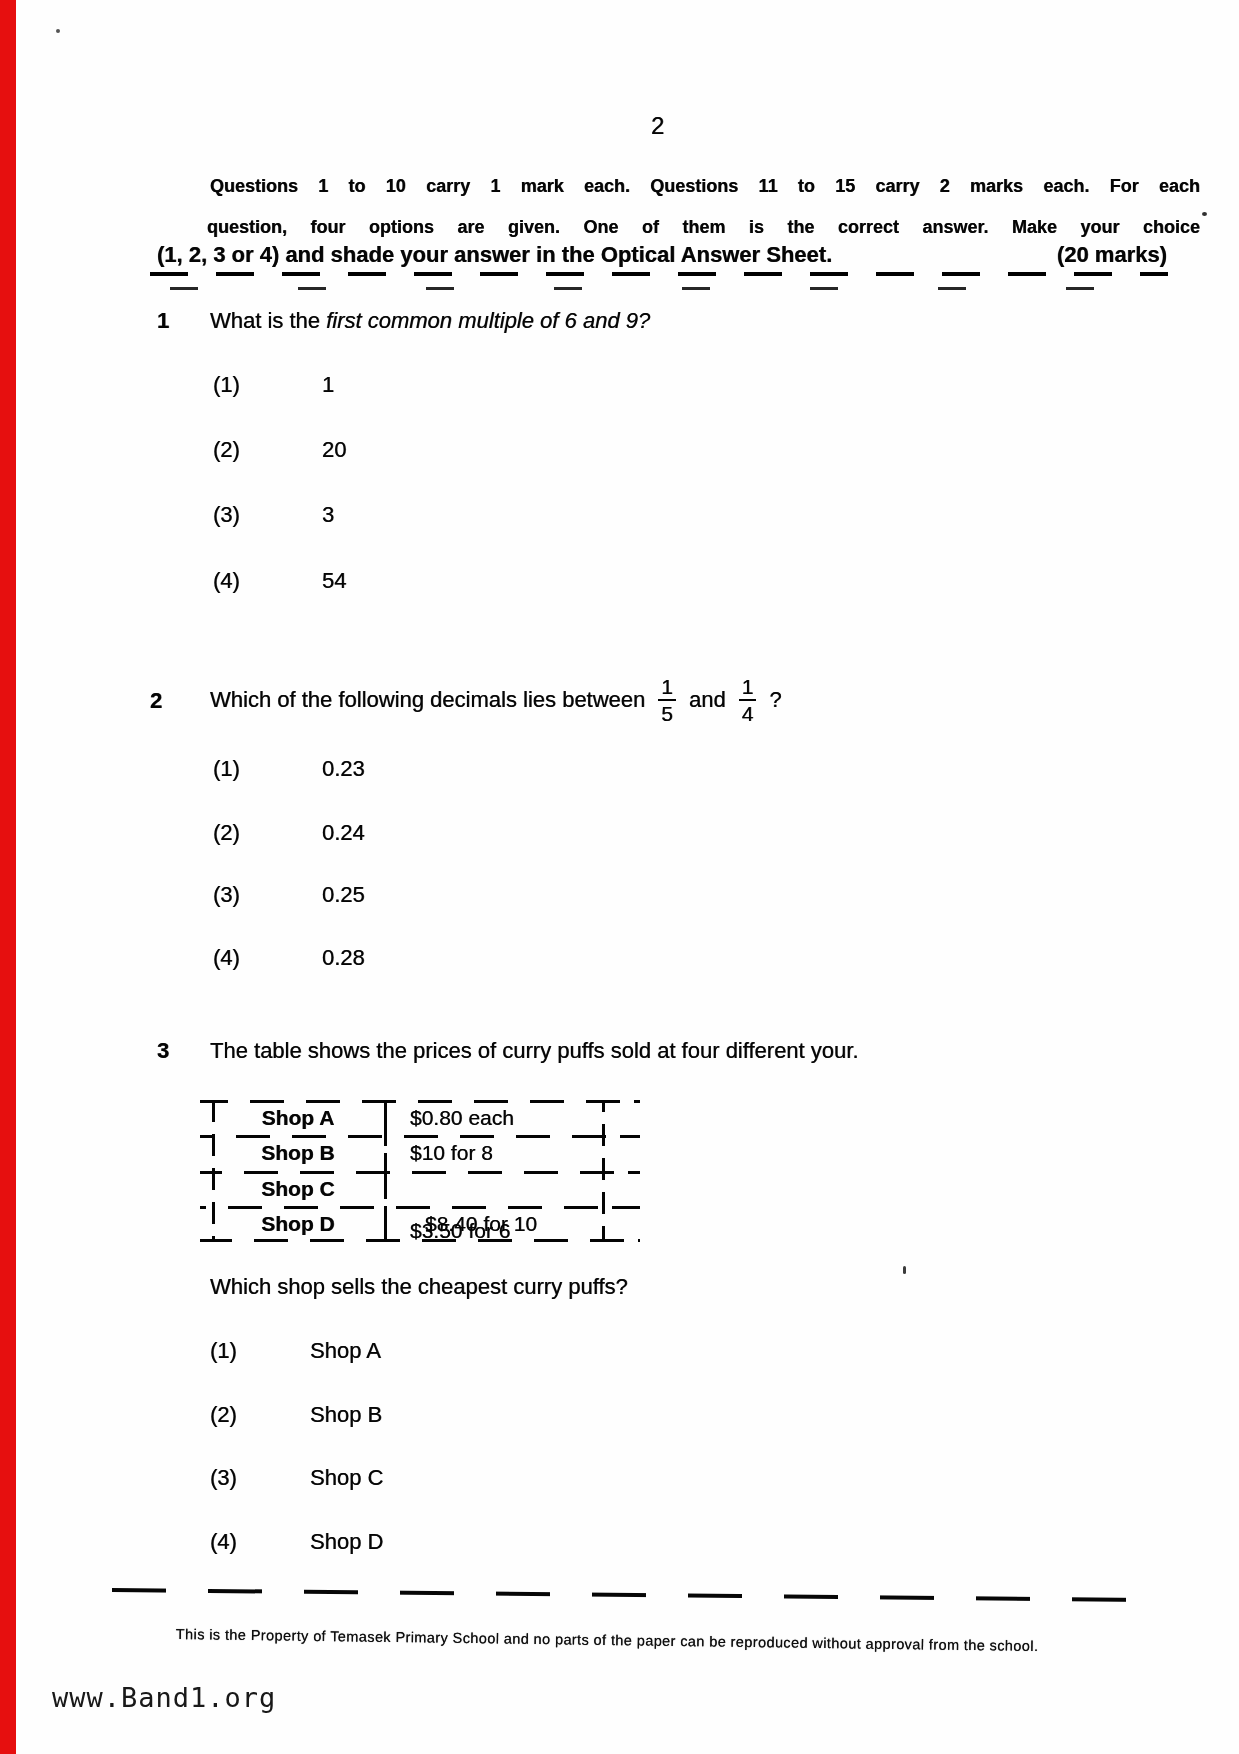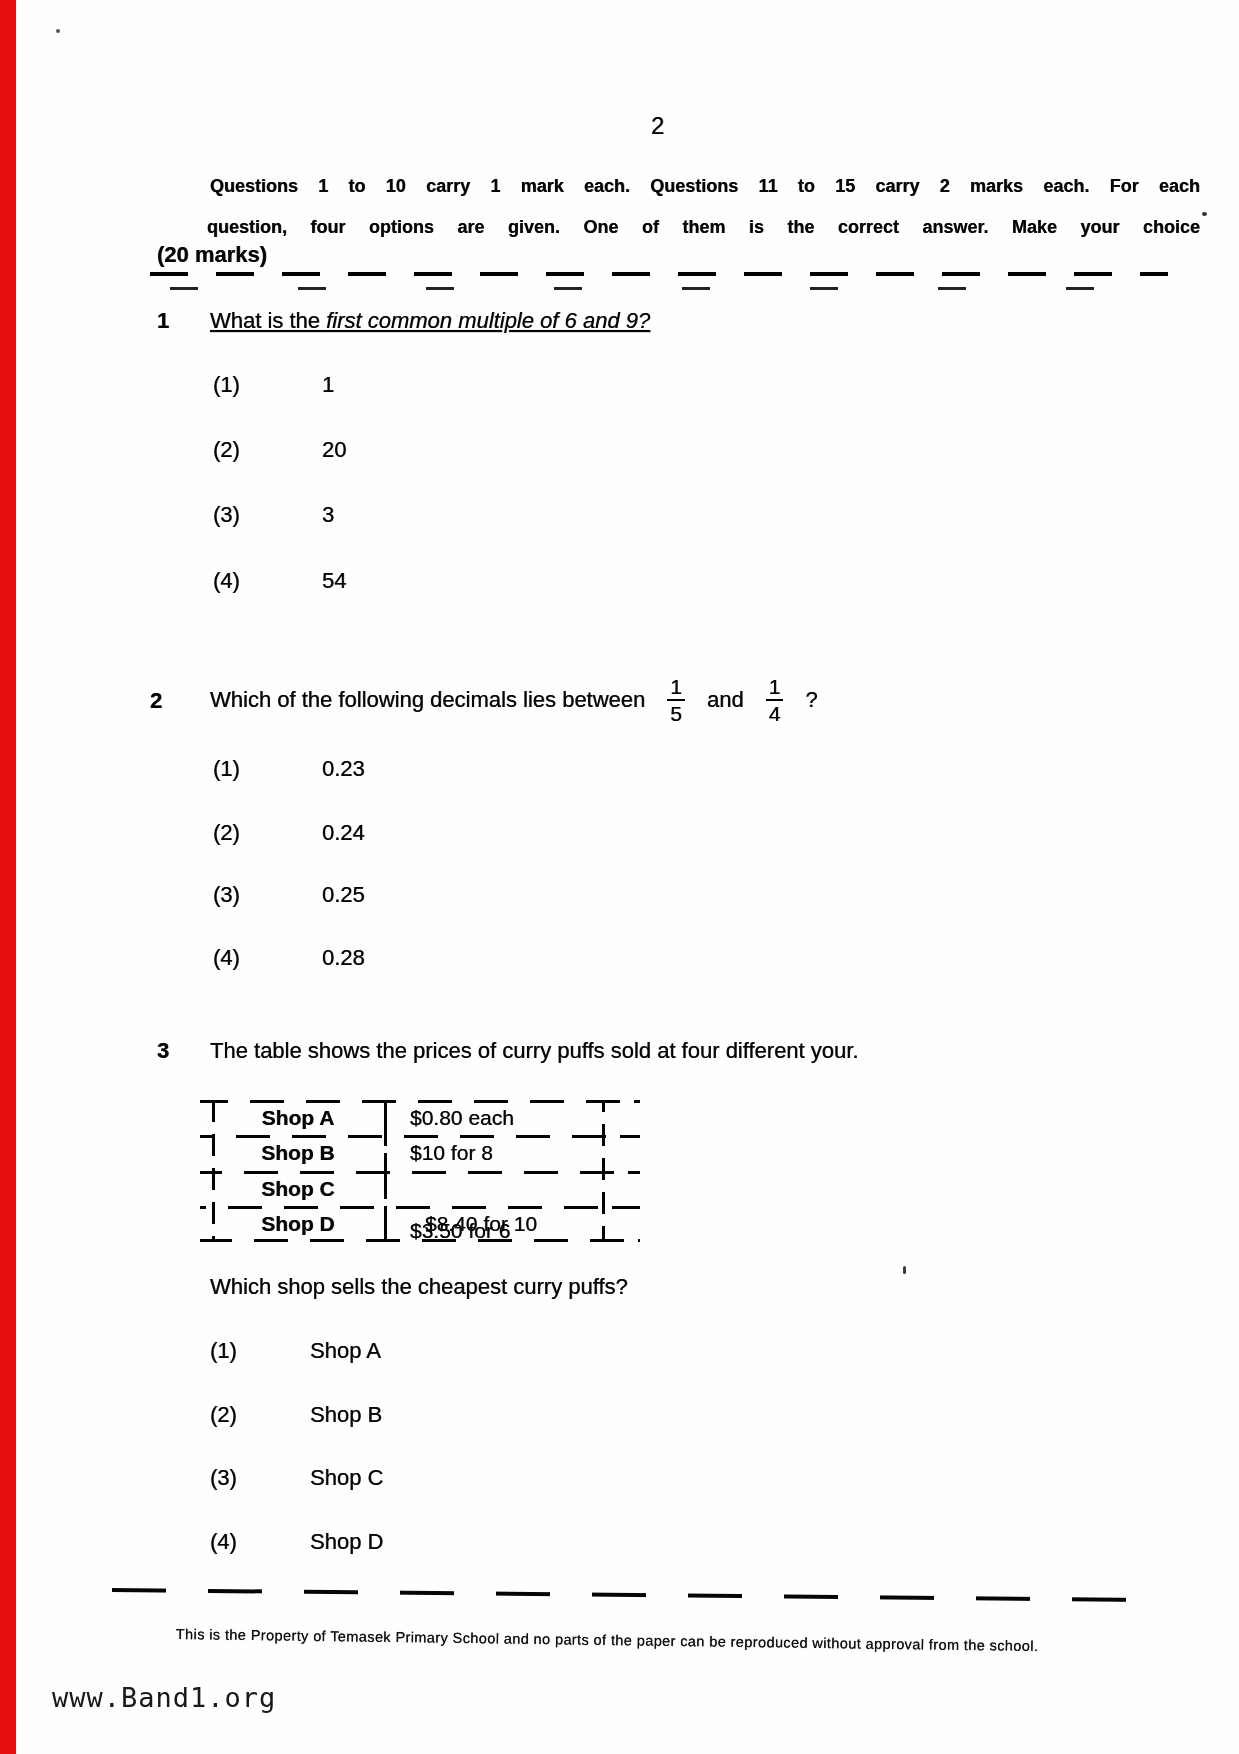"(1, 2, 3 or 4)" span.smudge { html: none -> <span>(1, 2, 3 or 4) and shade your answer in the Optical Answer Sheet.</span> }
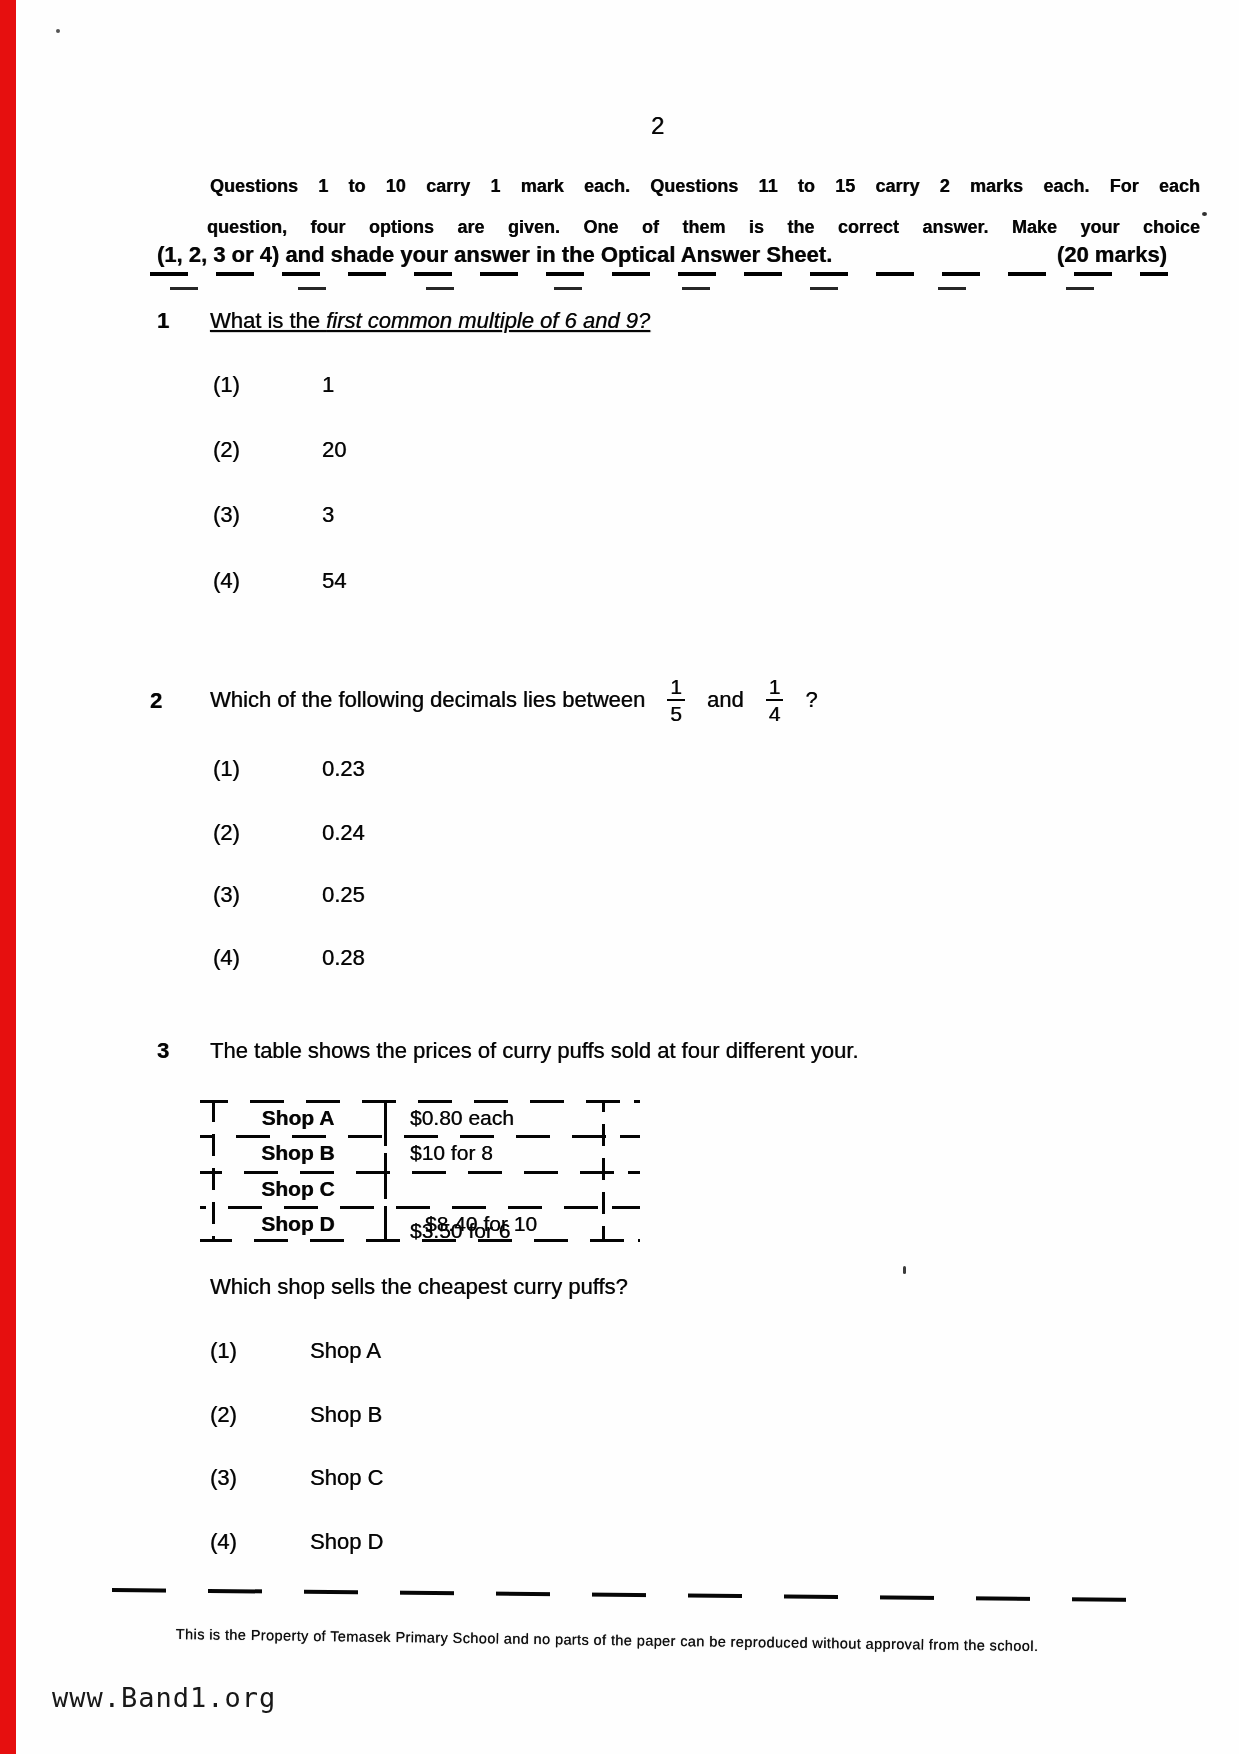"What is the first common" div.abs { text-decoration: underline -> none }
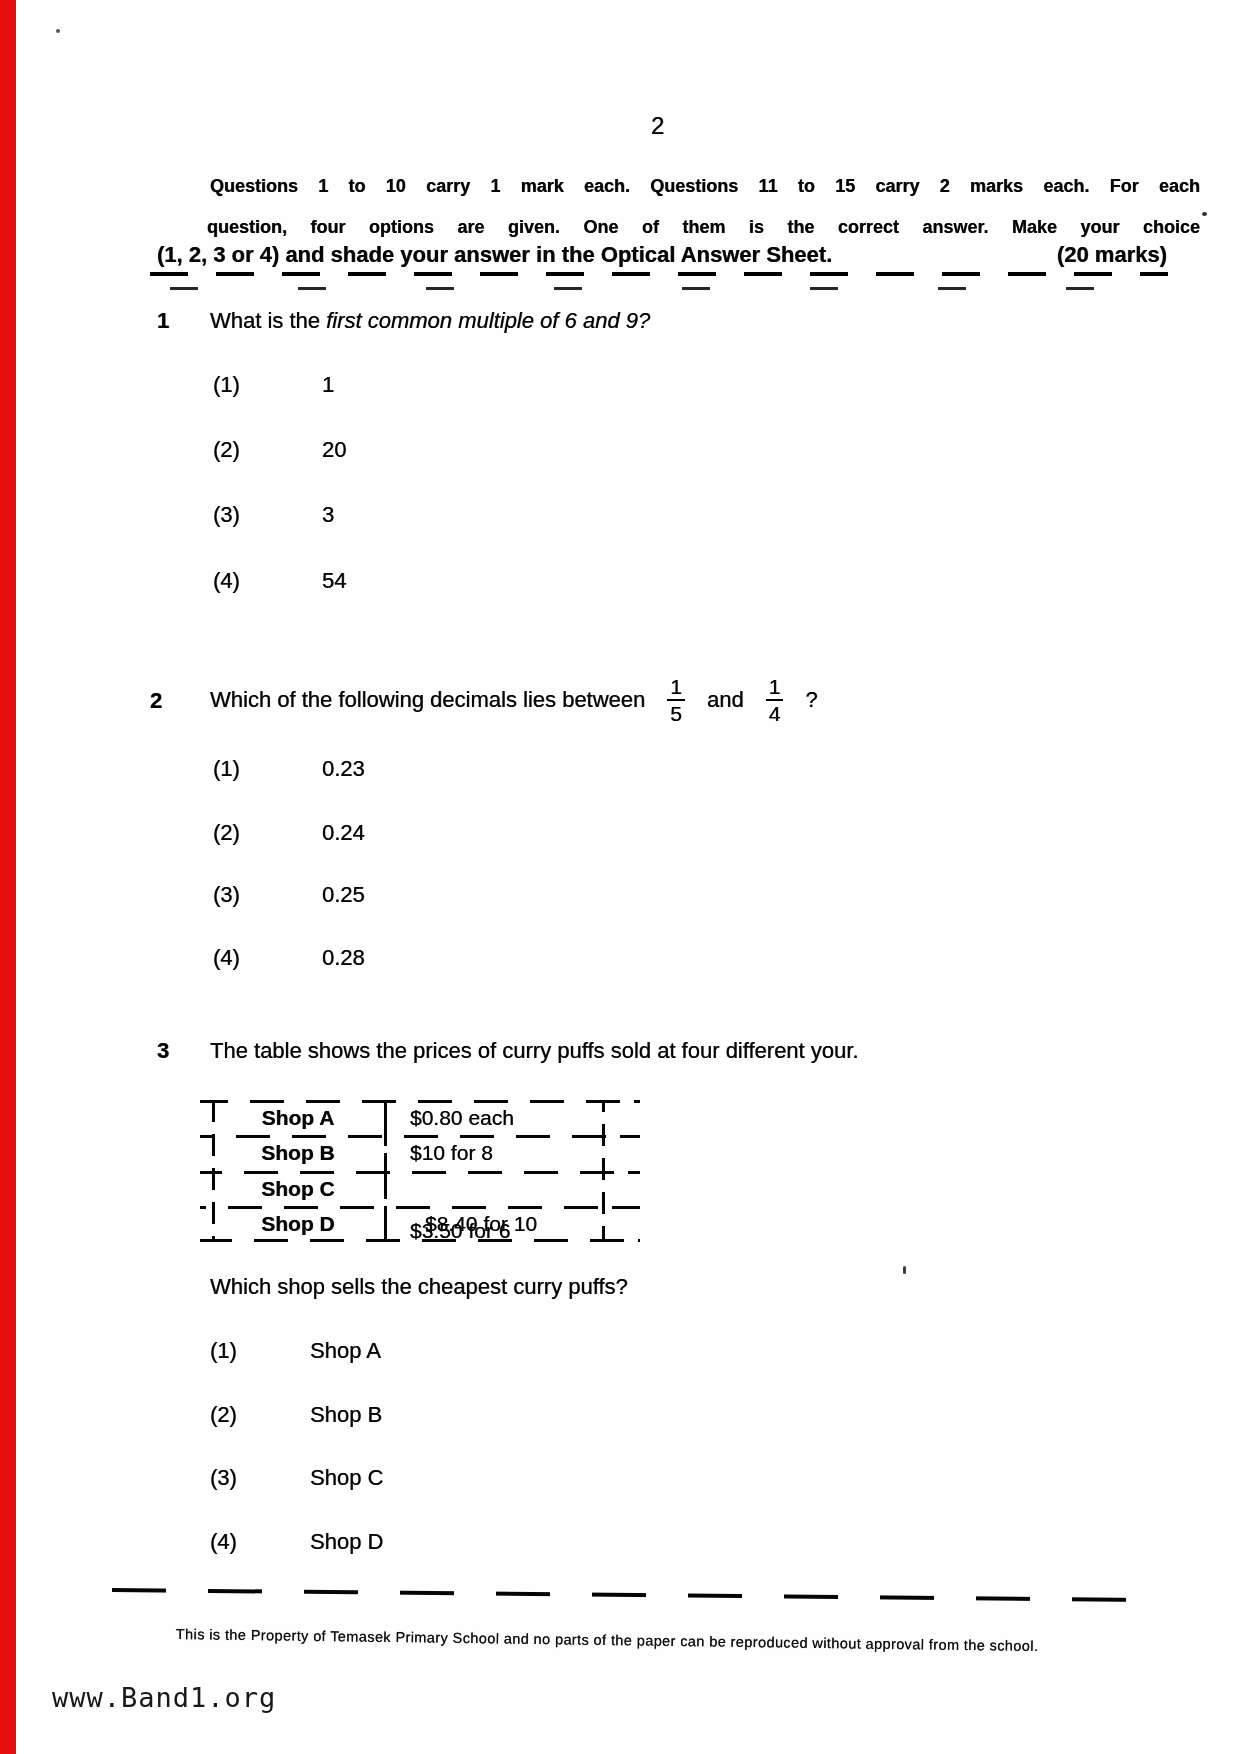"Which of the following decimals" .q2row { gap: 22px -> 13px }
